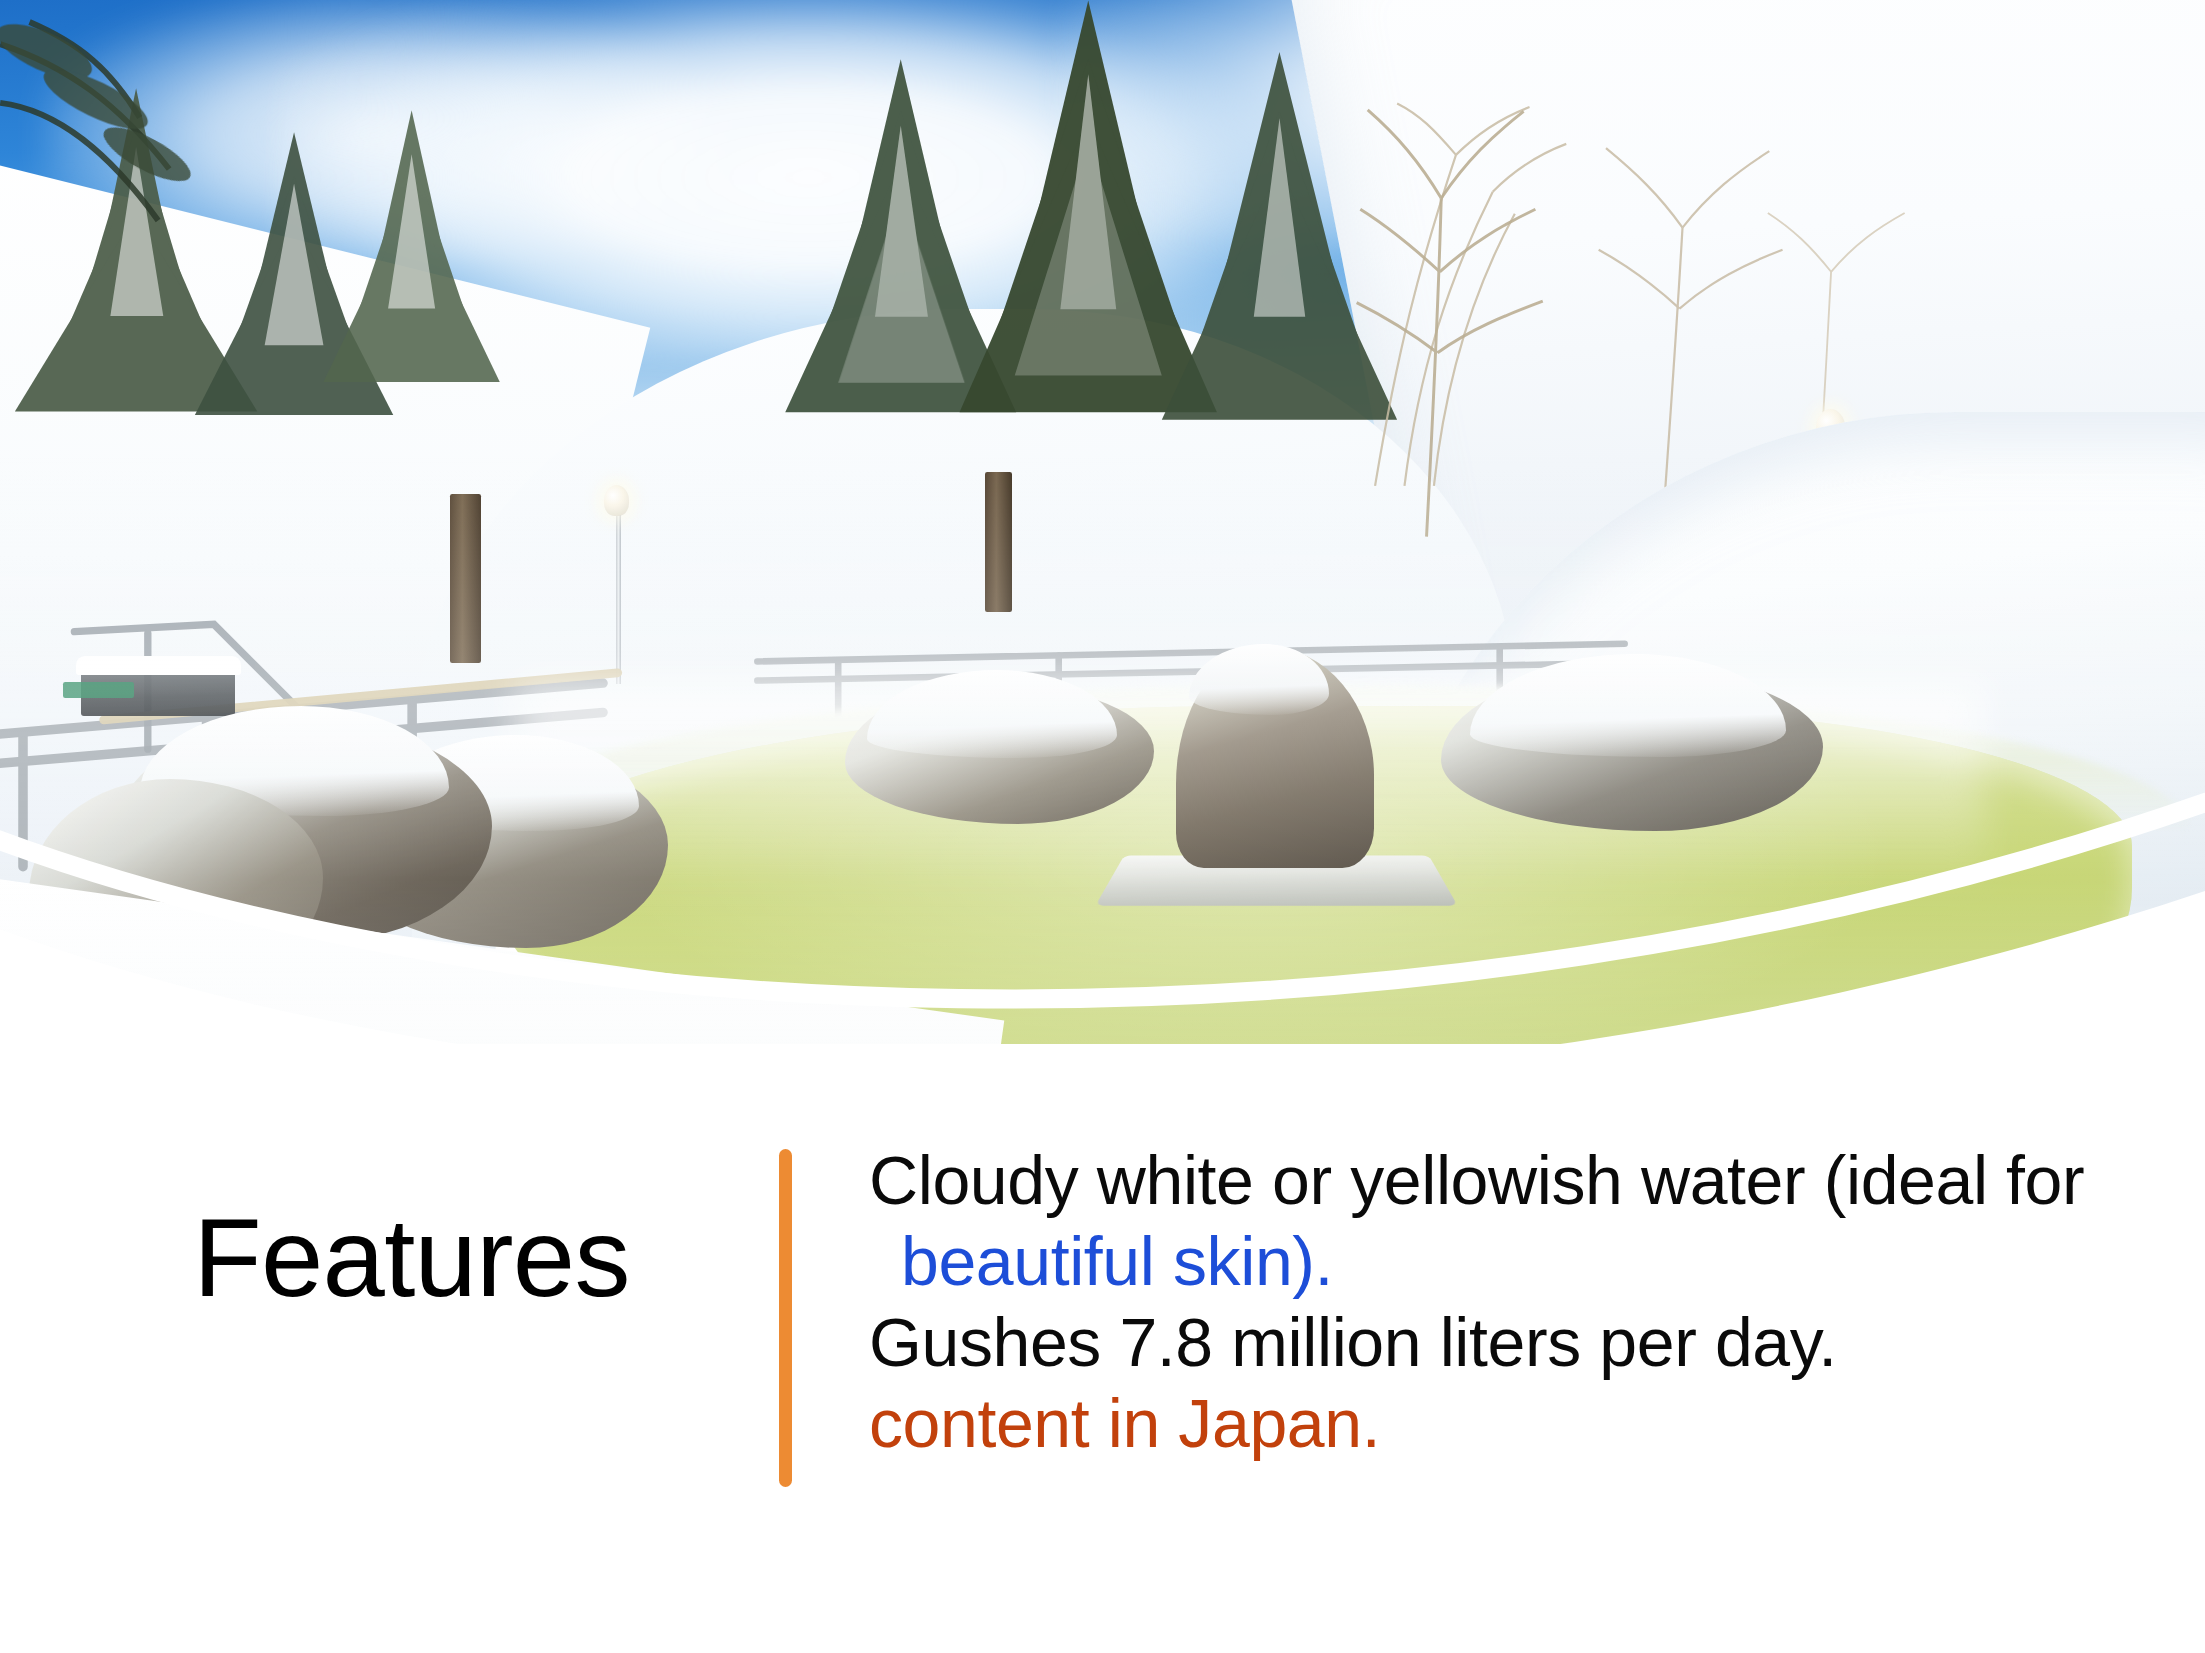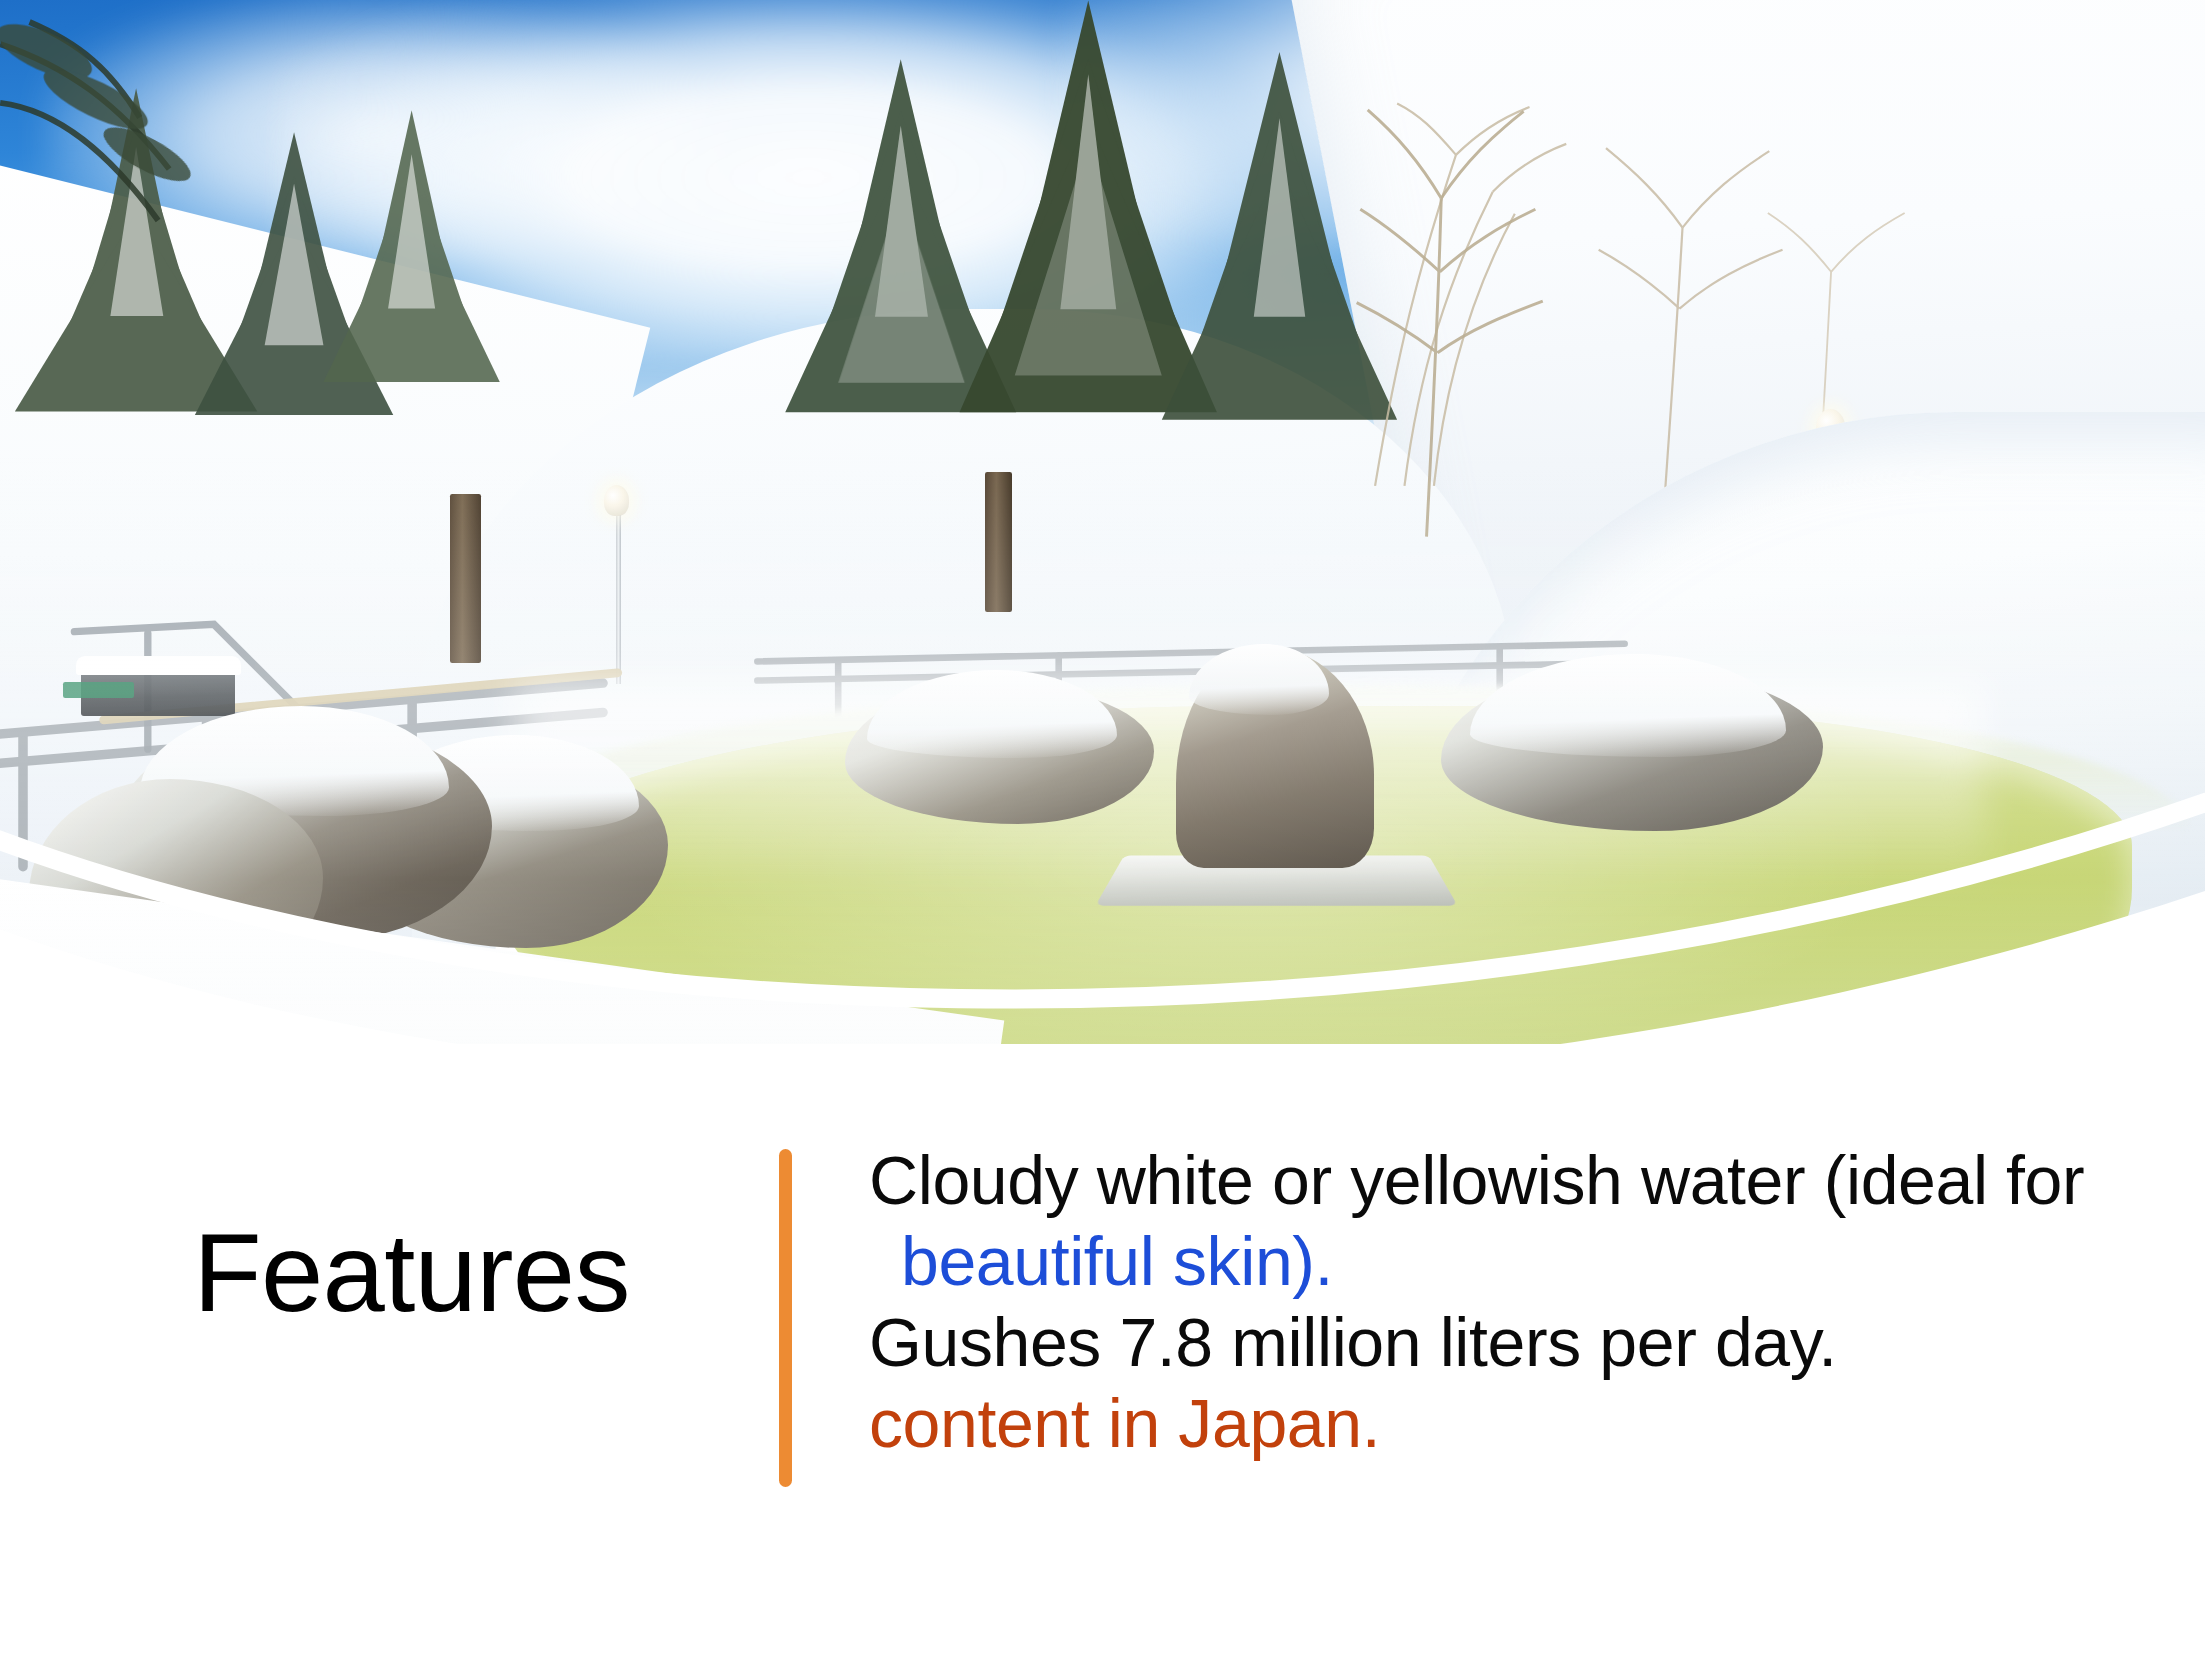"Features" #title-block { top: 158px -> 143px }
